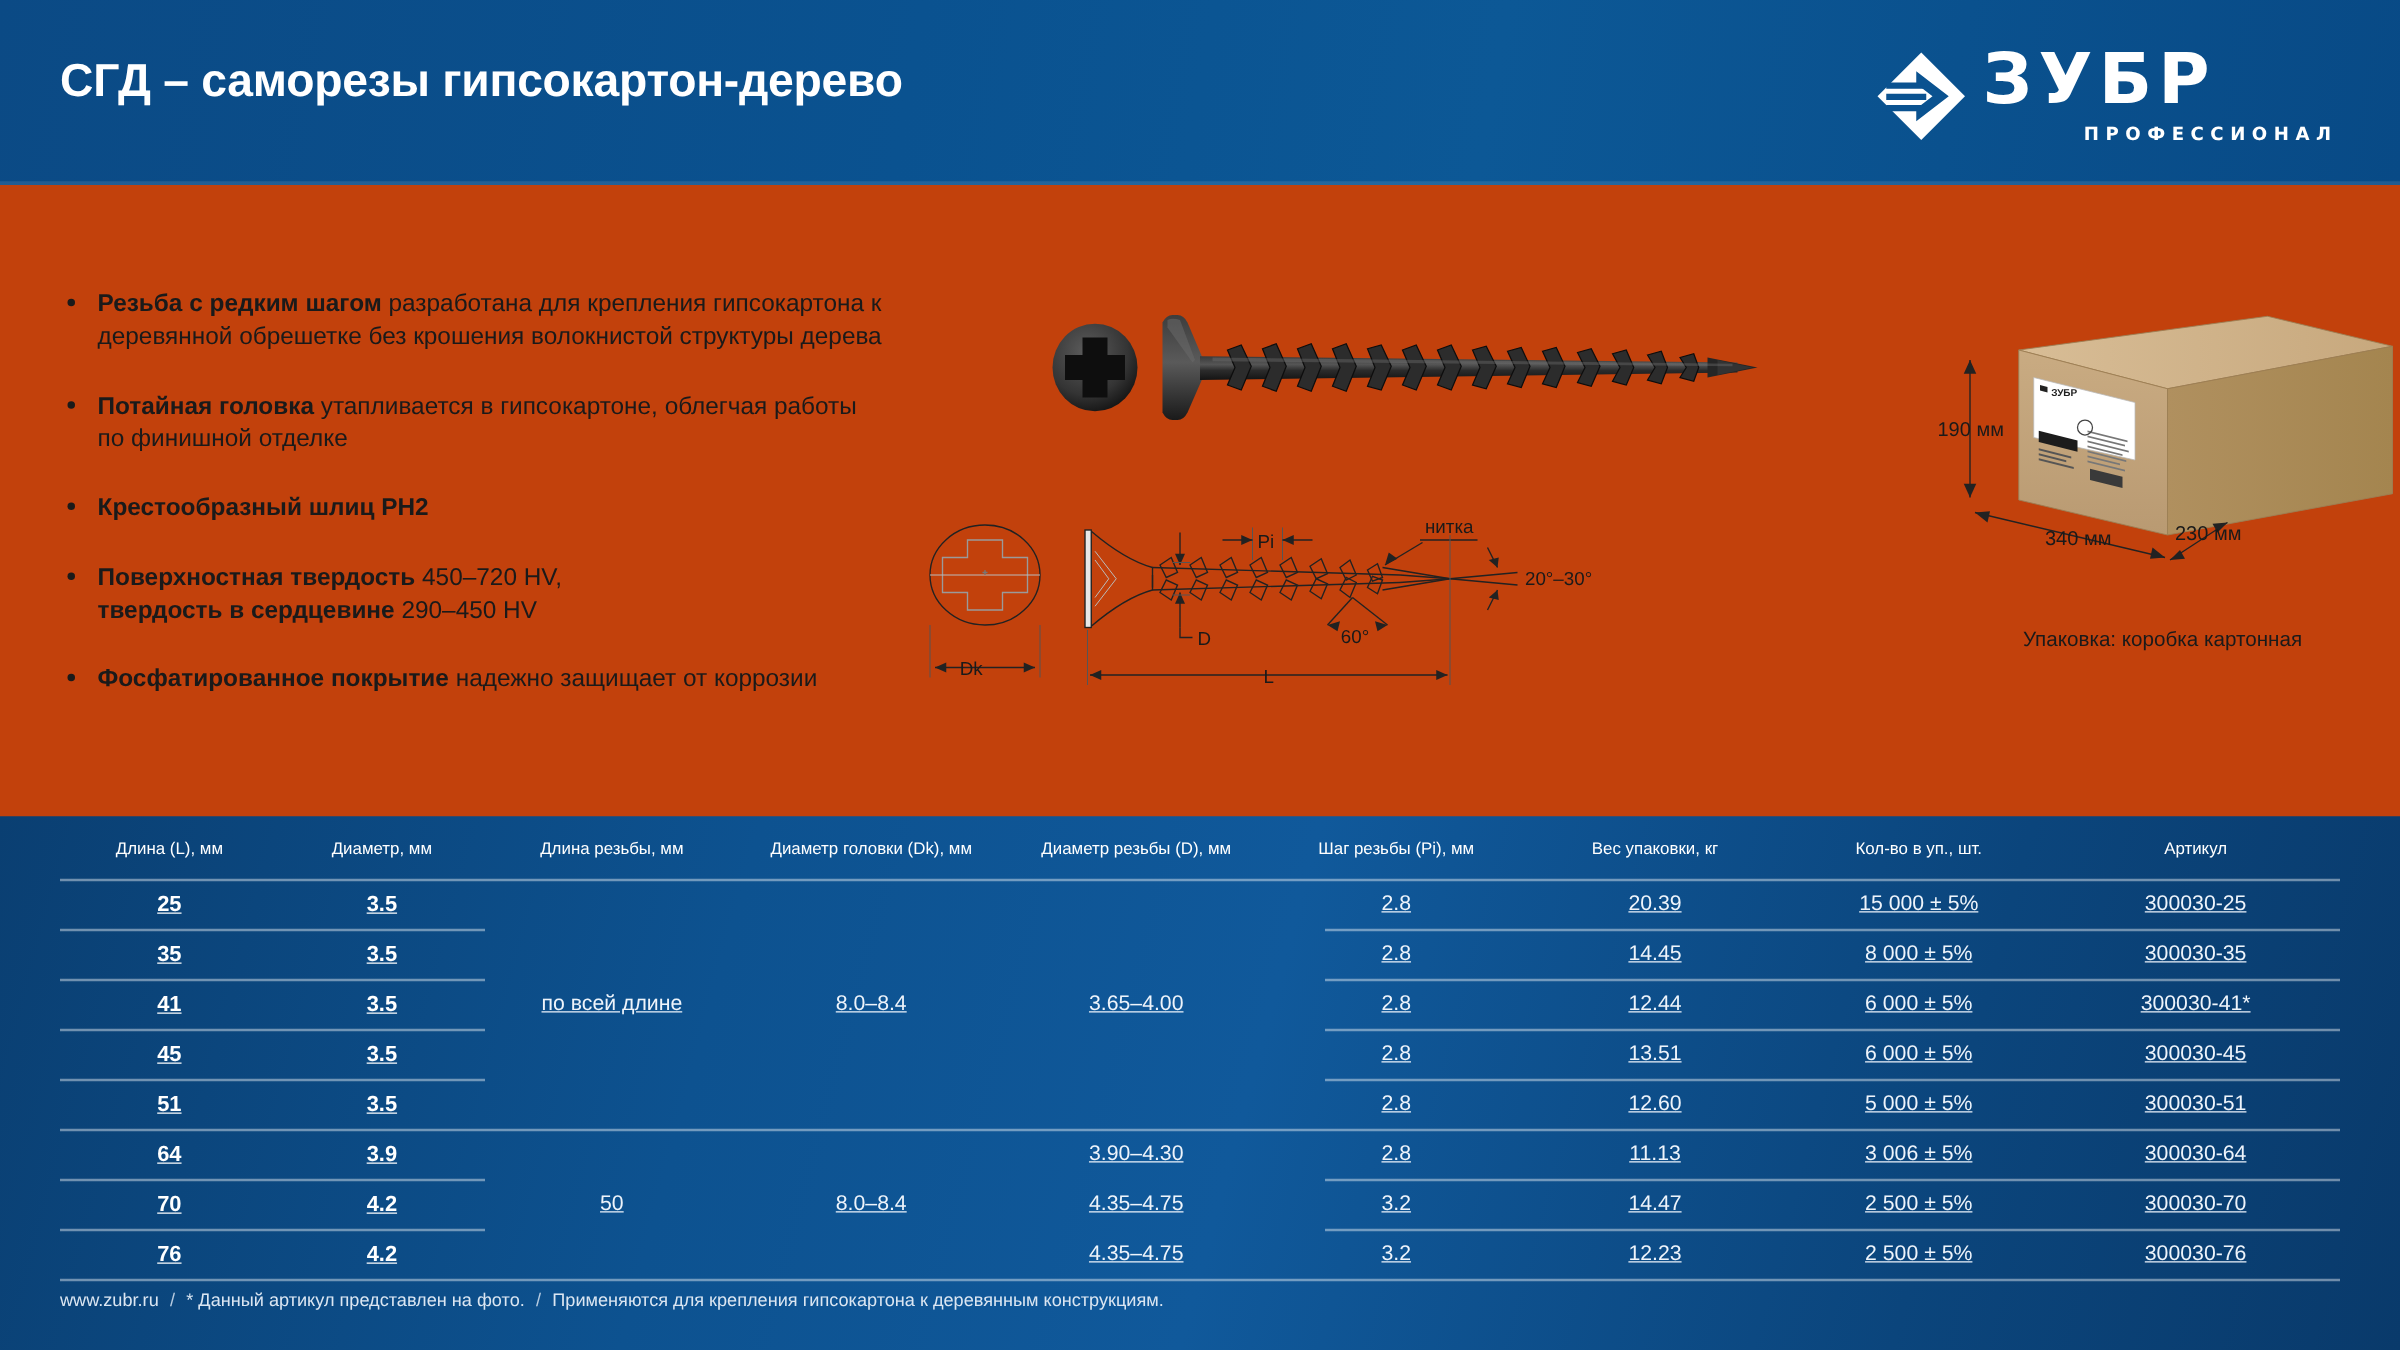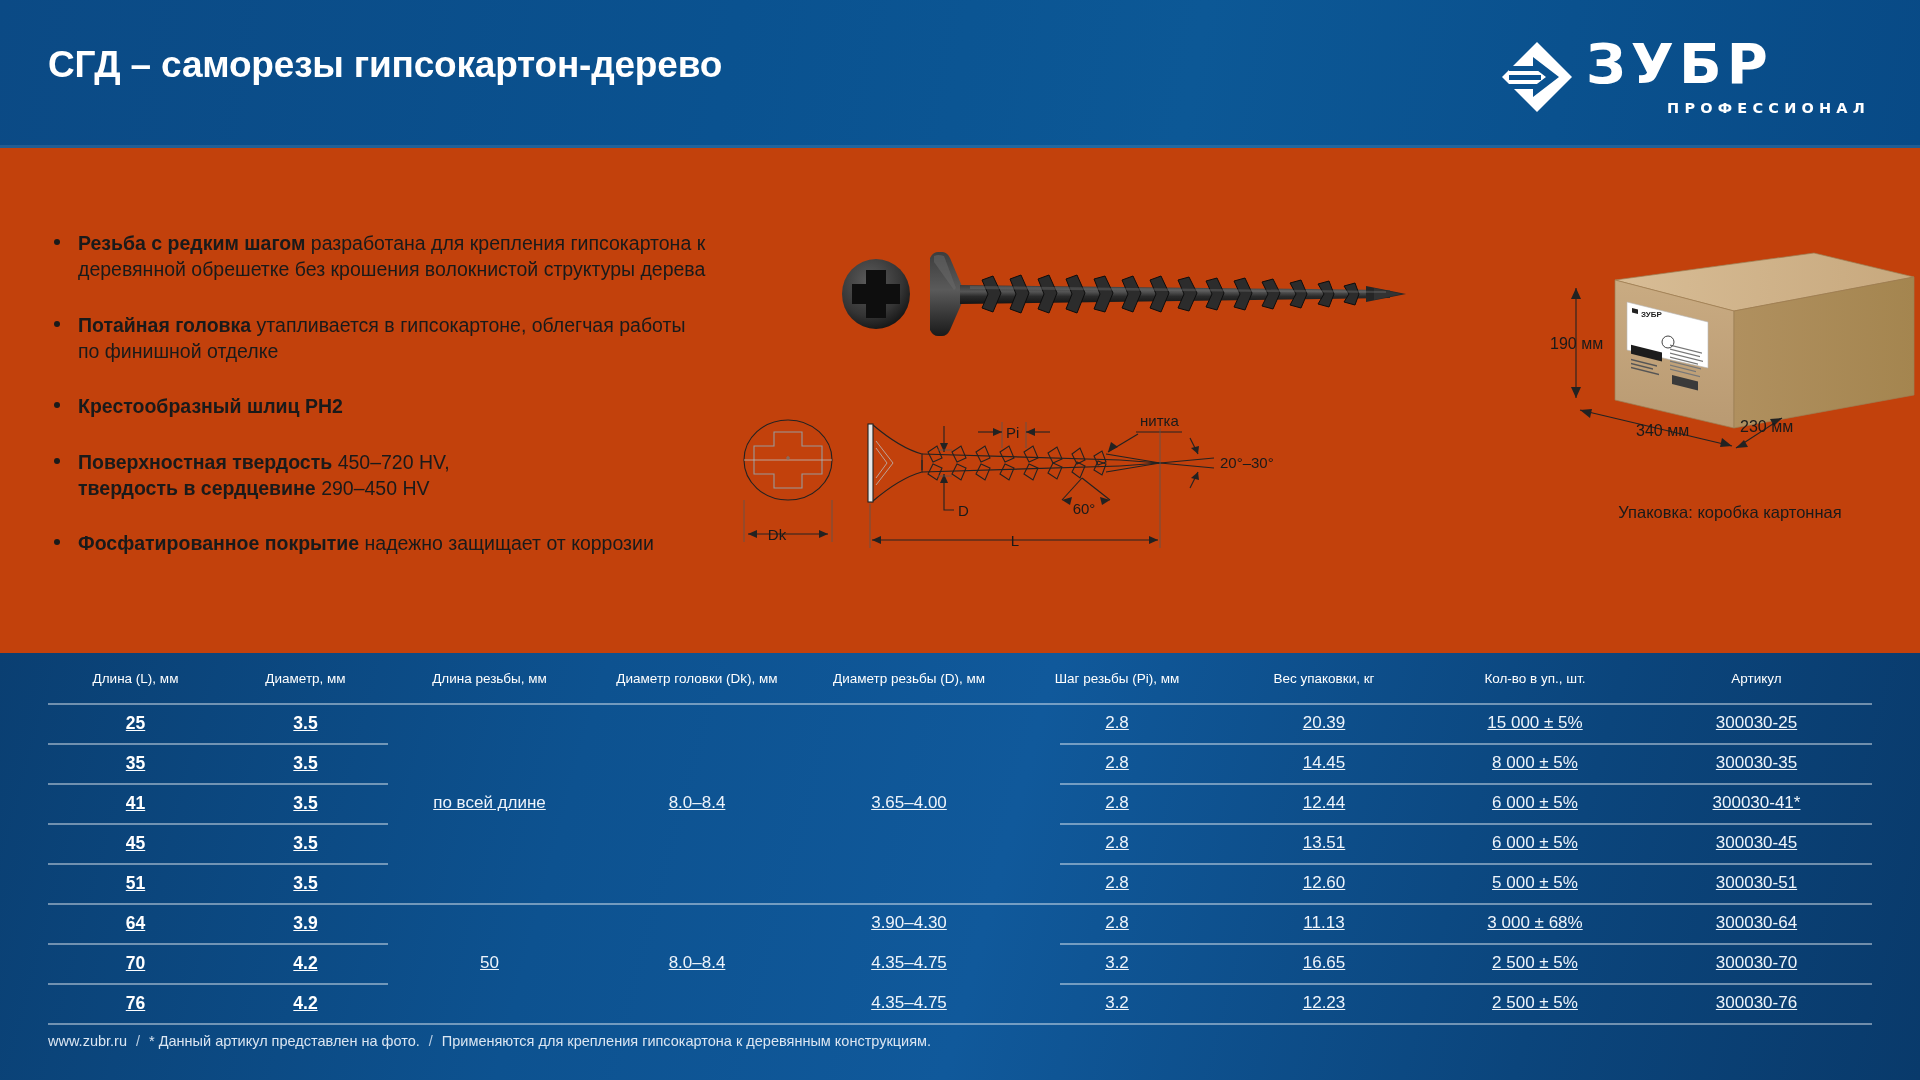"3 000 ± 68%" td.c7 { text: 3 000 ± 68% -> 3 006 ± 5% }
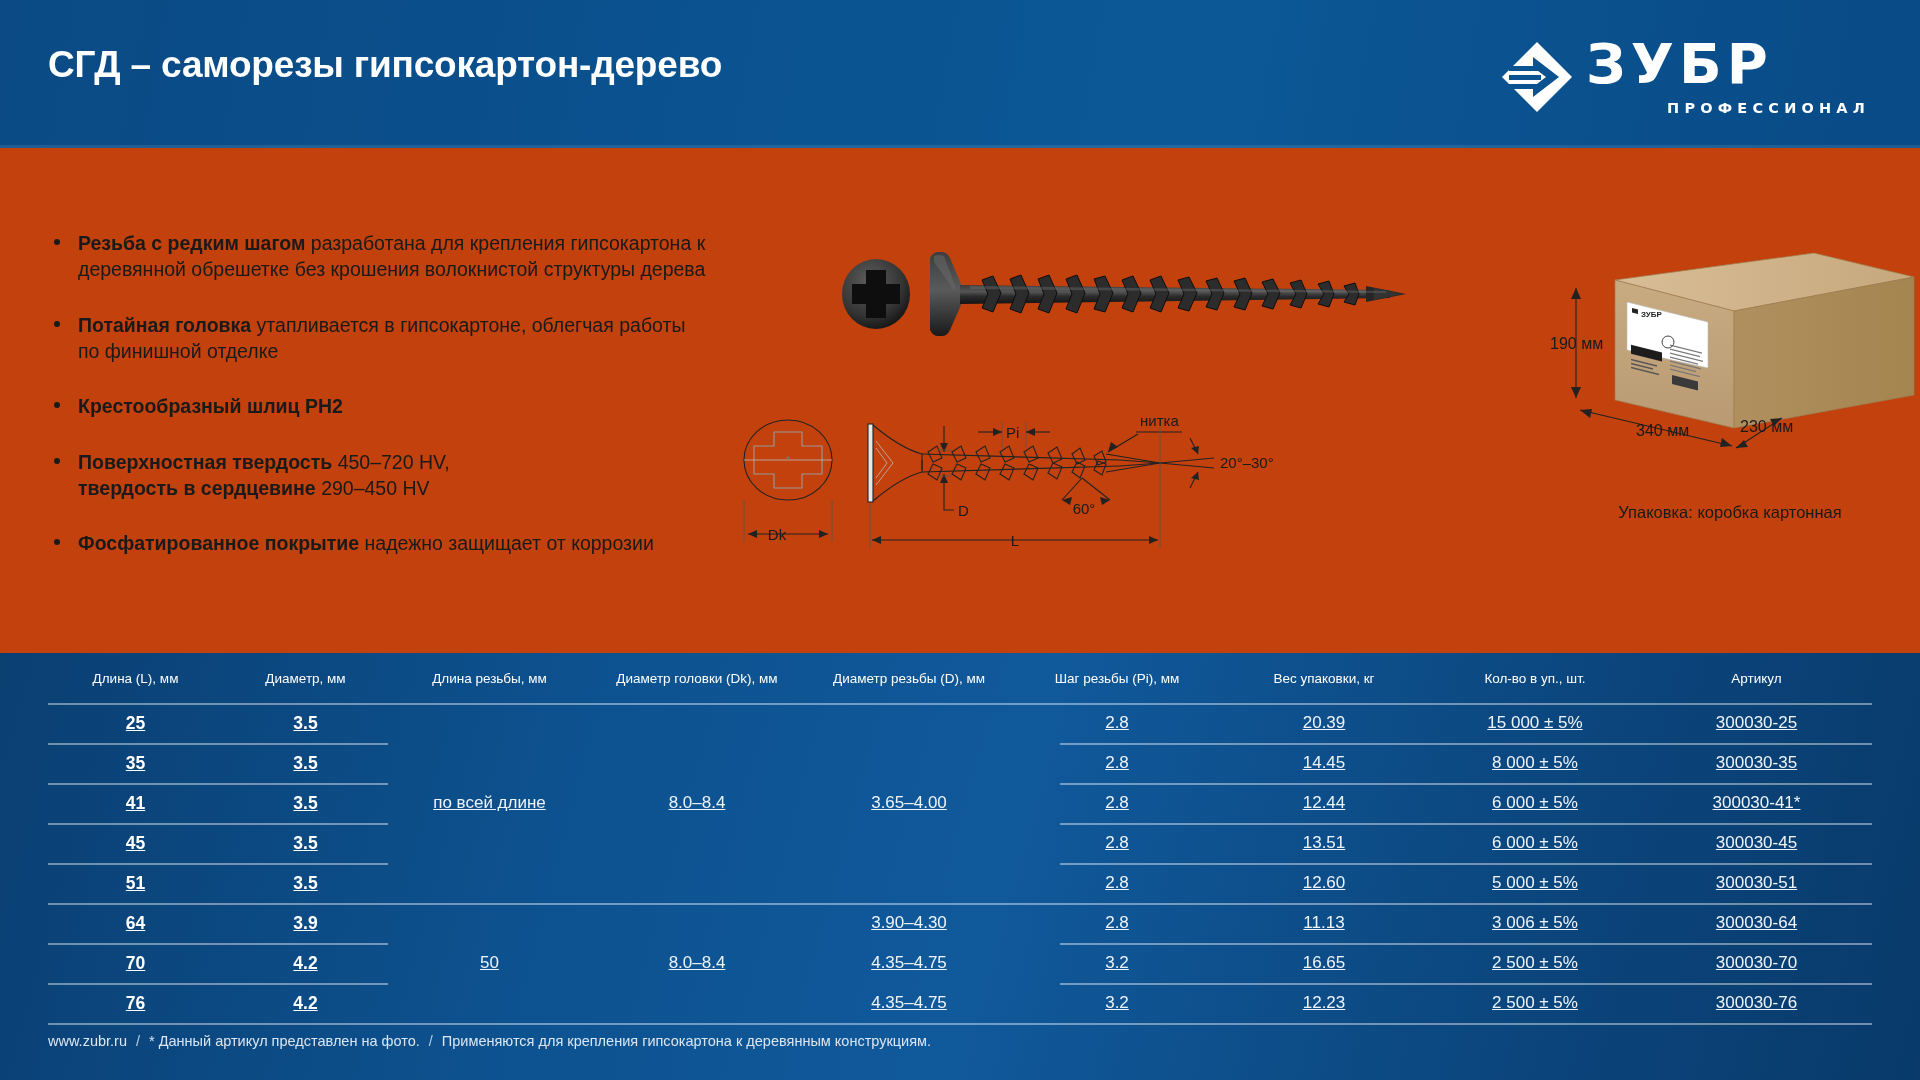"16.65" td.c6 { text: 16.65 -> 14.47 }
